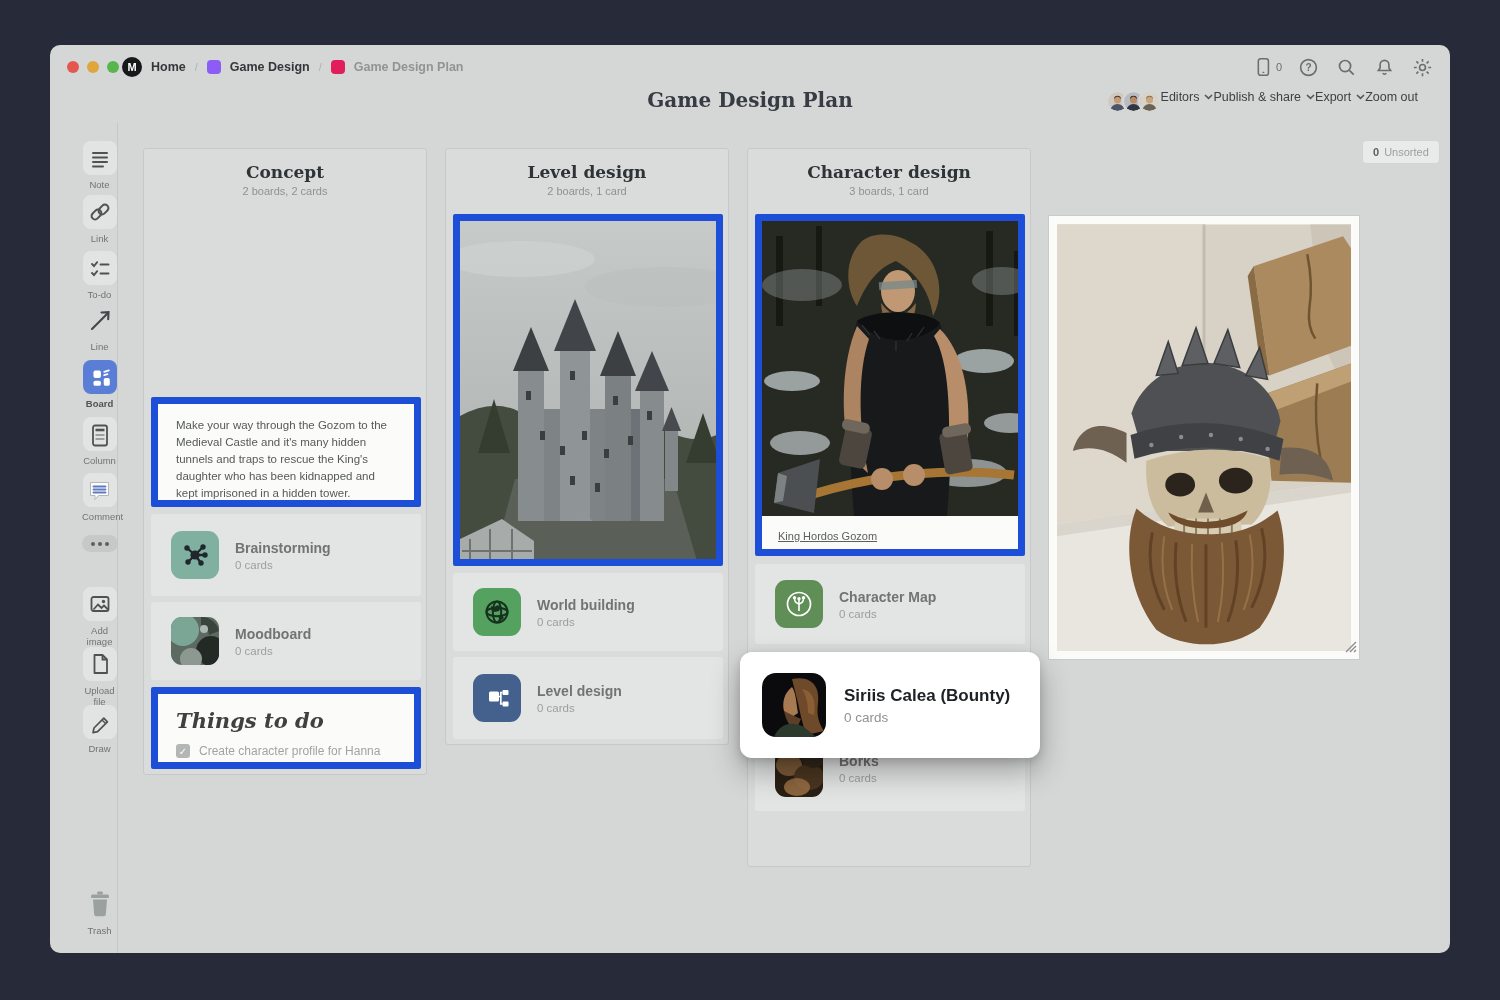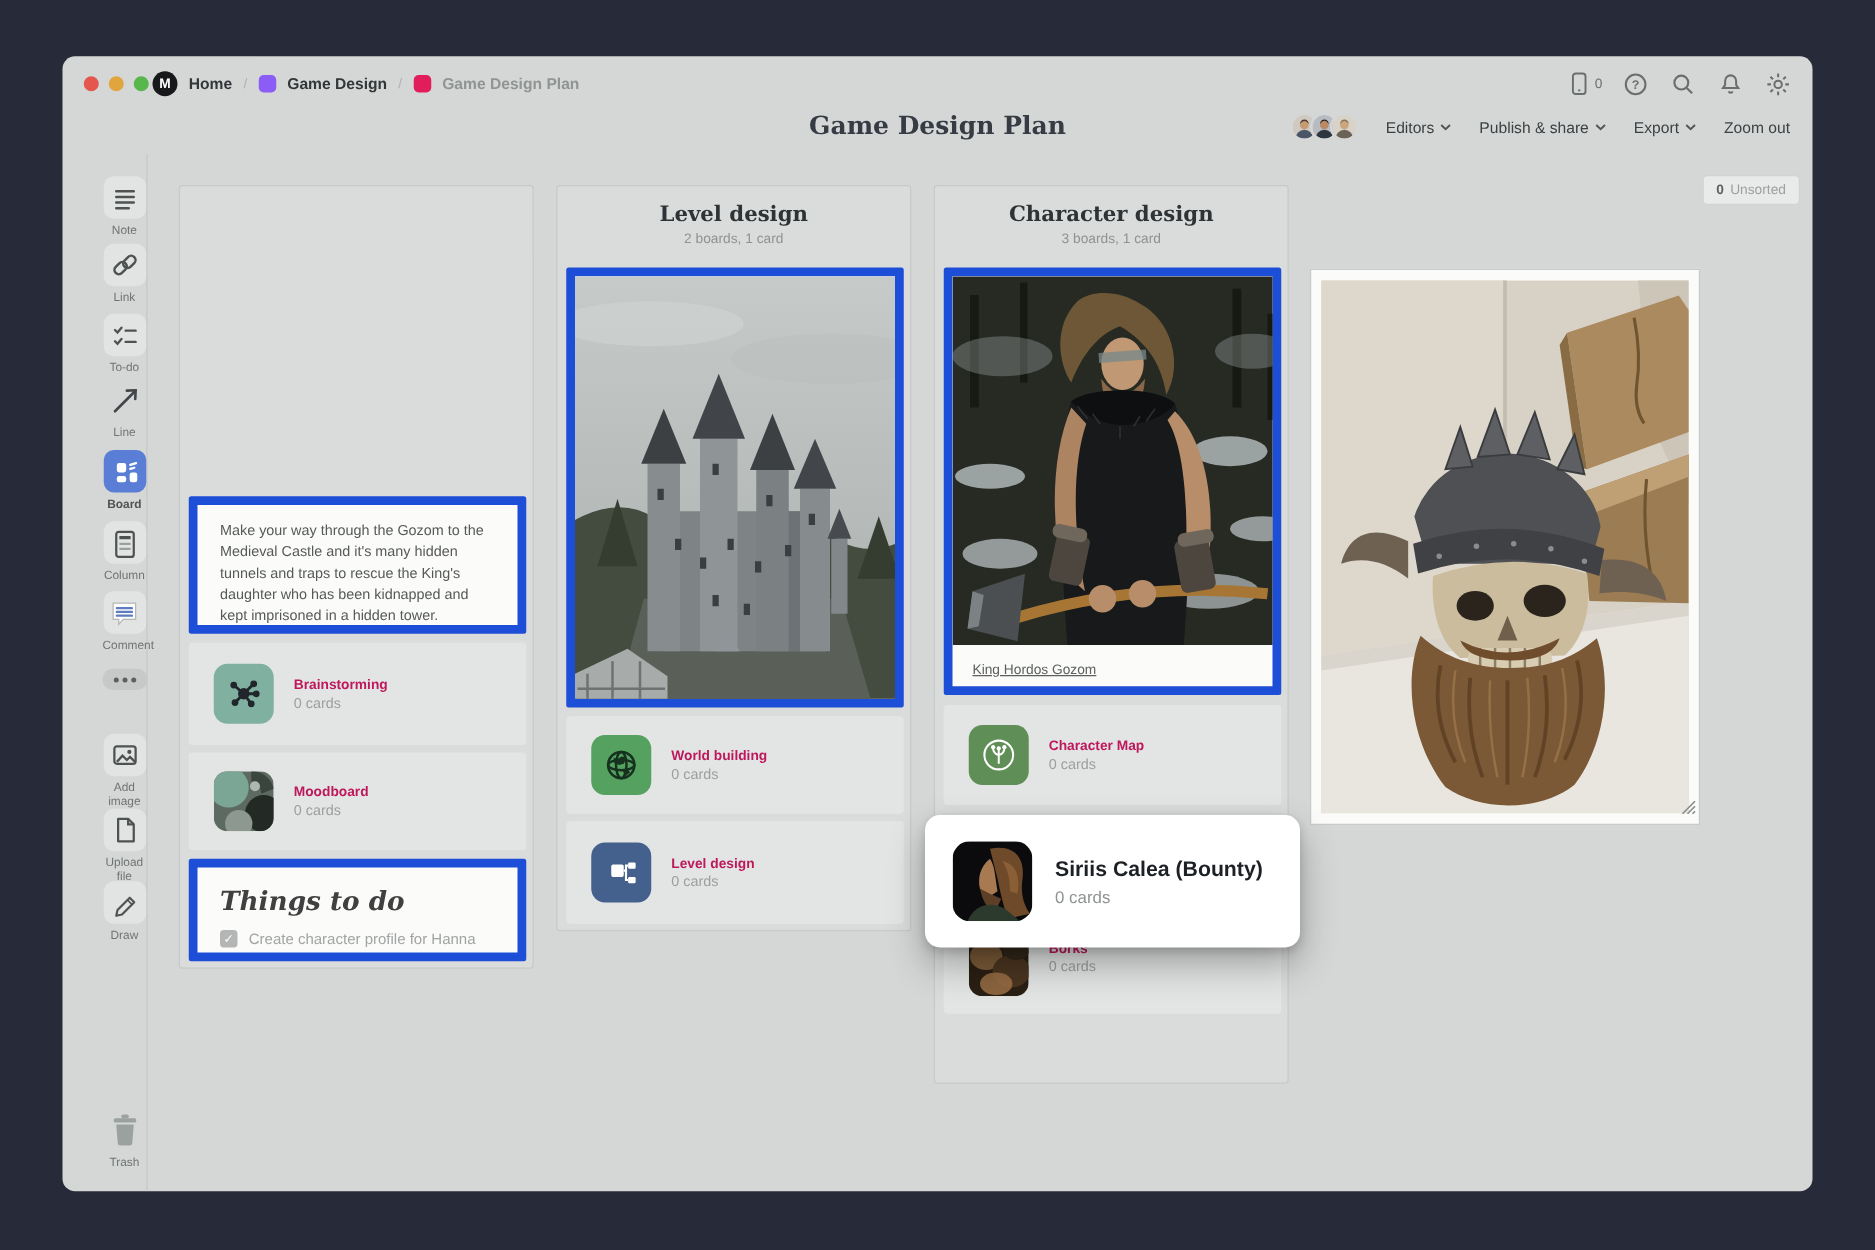"Editors" .title-right { align-items: center -> flex-start; gap: 22px -> none; right: 18px -> 32px }
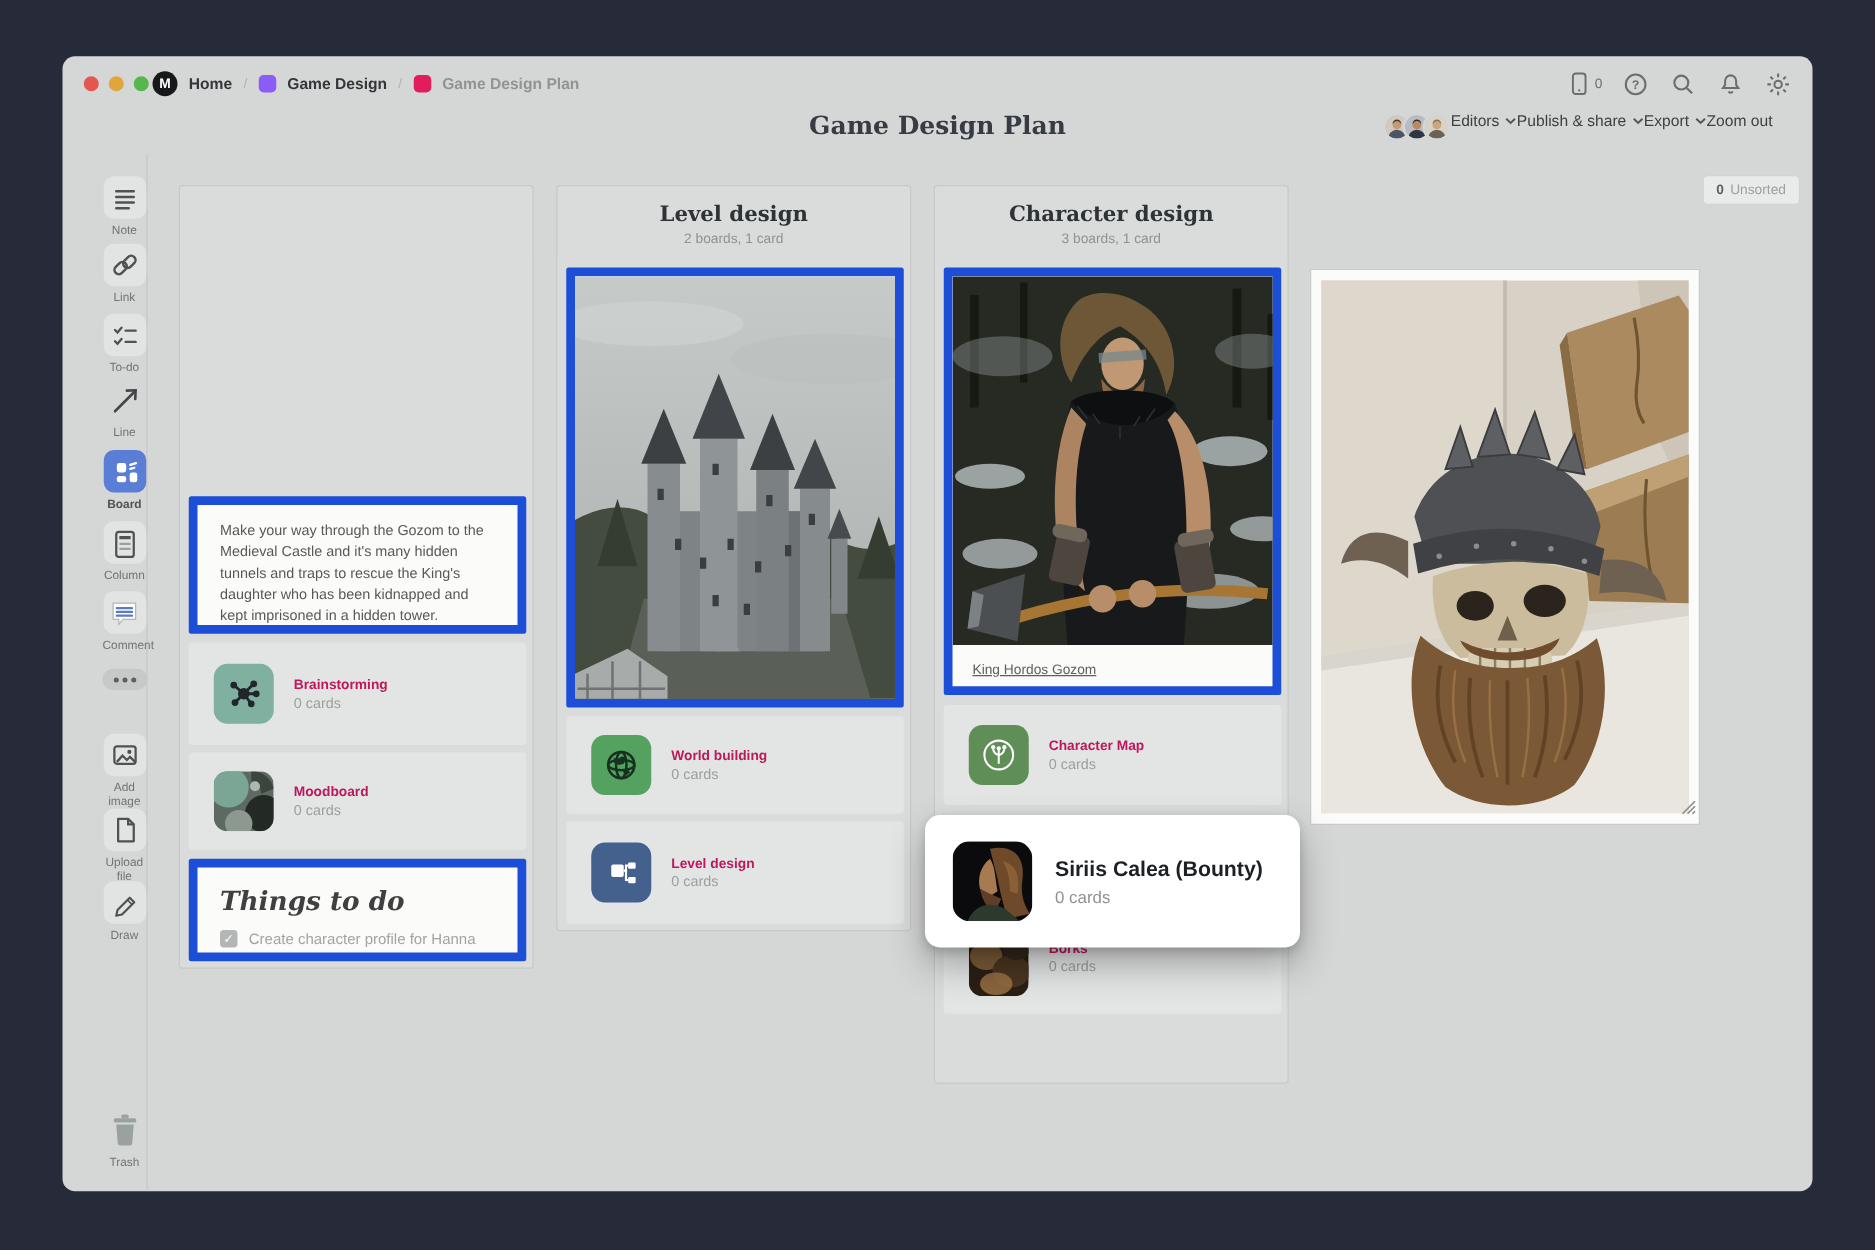"Concept" div.col-head { html: none -> <div> <div>Concept</div> <div>2 boards, 2 cards</div> </div> }
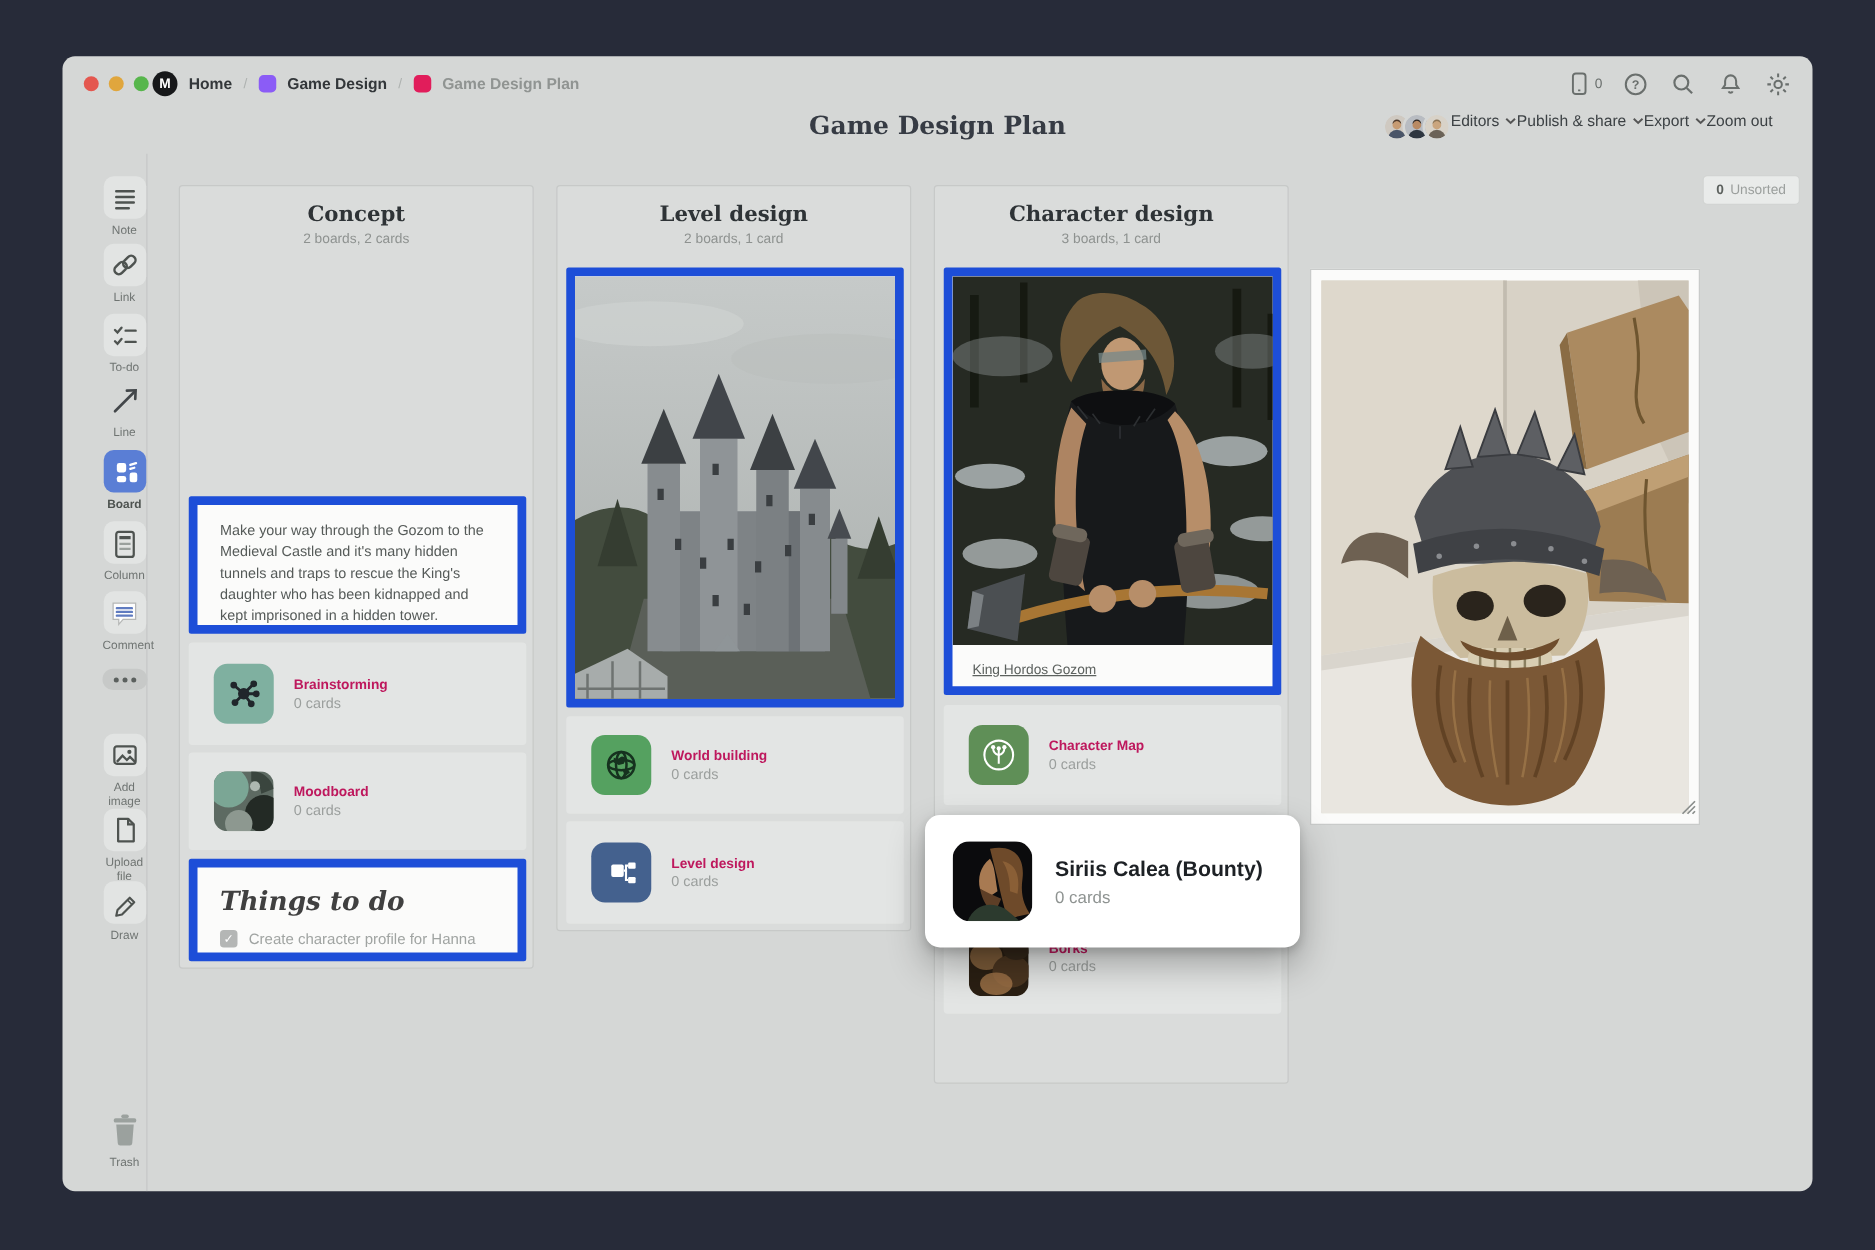"Brainstorming" .row-name { color: #be185d -> #737373; font-size: 11px -> 14px }
